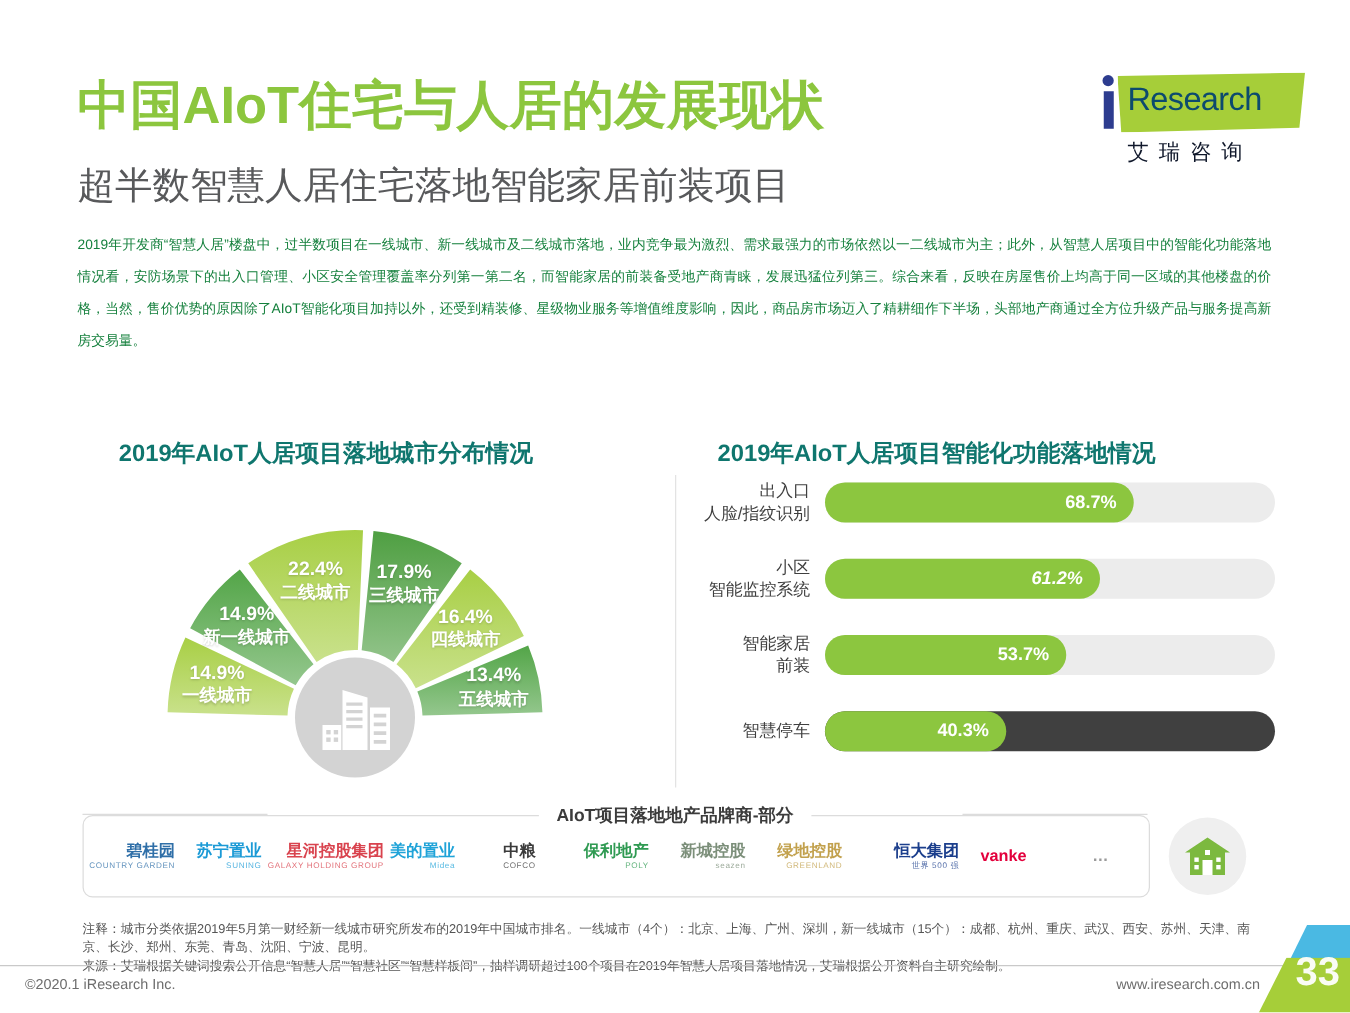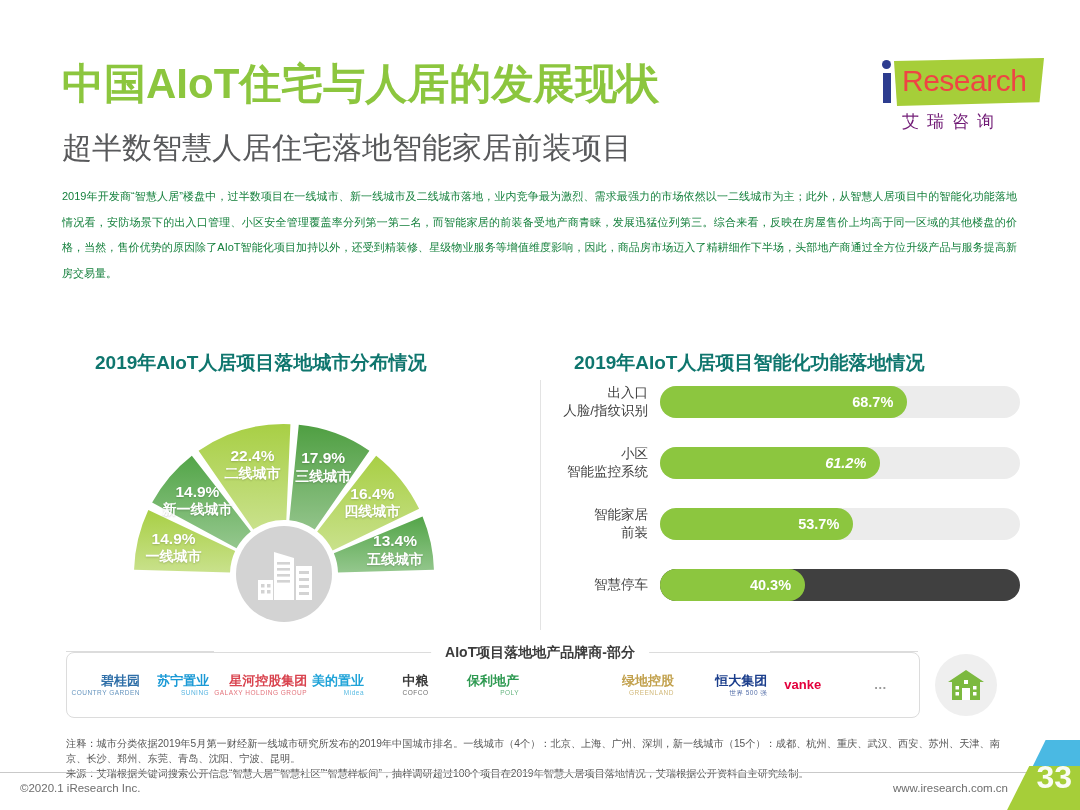"Research" .logo-word { color: #ef4444 -> #0c4a6e; font-size: 30px -> 26px }
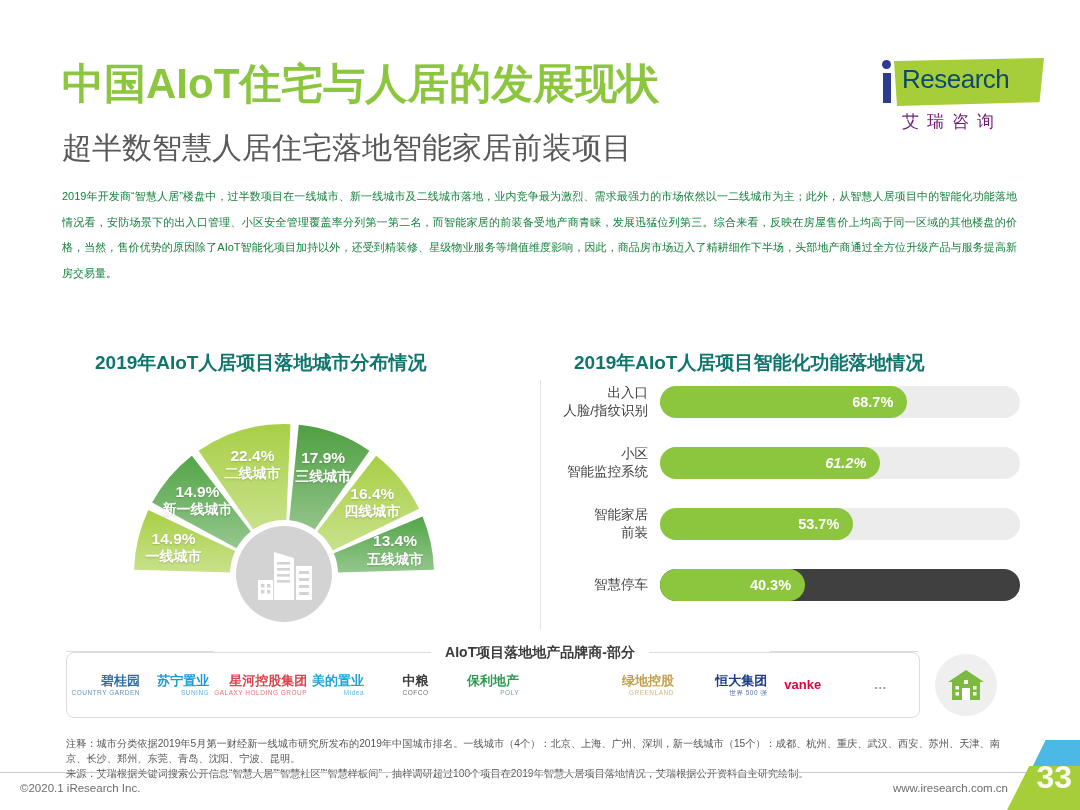"艾瑞咨询" .logo-cn { color: #701a75 -> #0f172a }
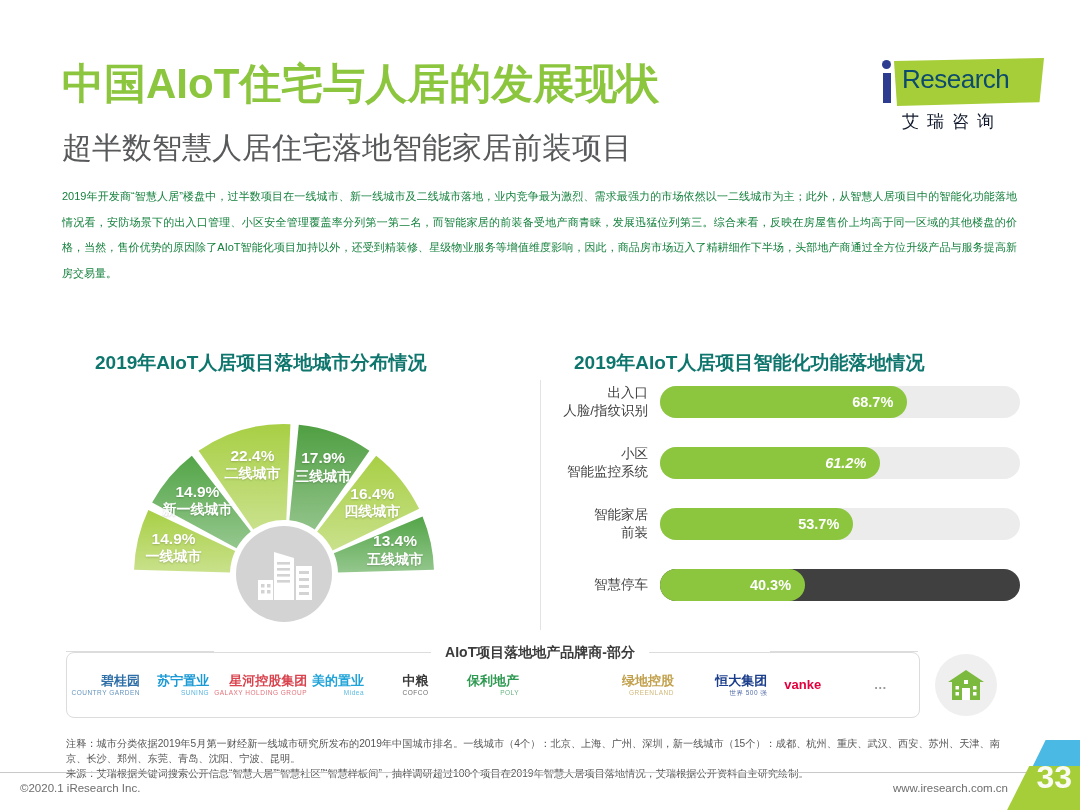"新城控股" div.logo-cell { html: none -> <div> <div> <span>新城控股</span> <span>seazen</span> </div> </div> }
